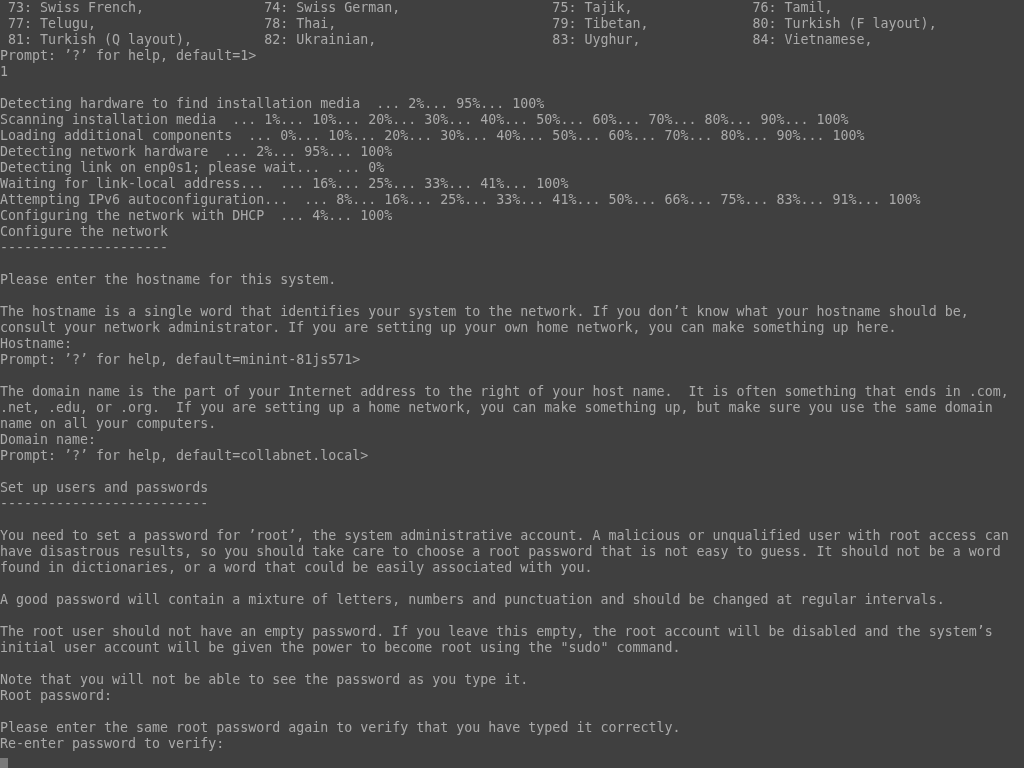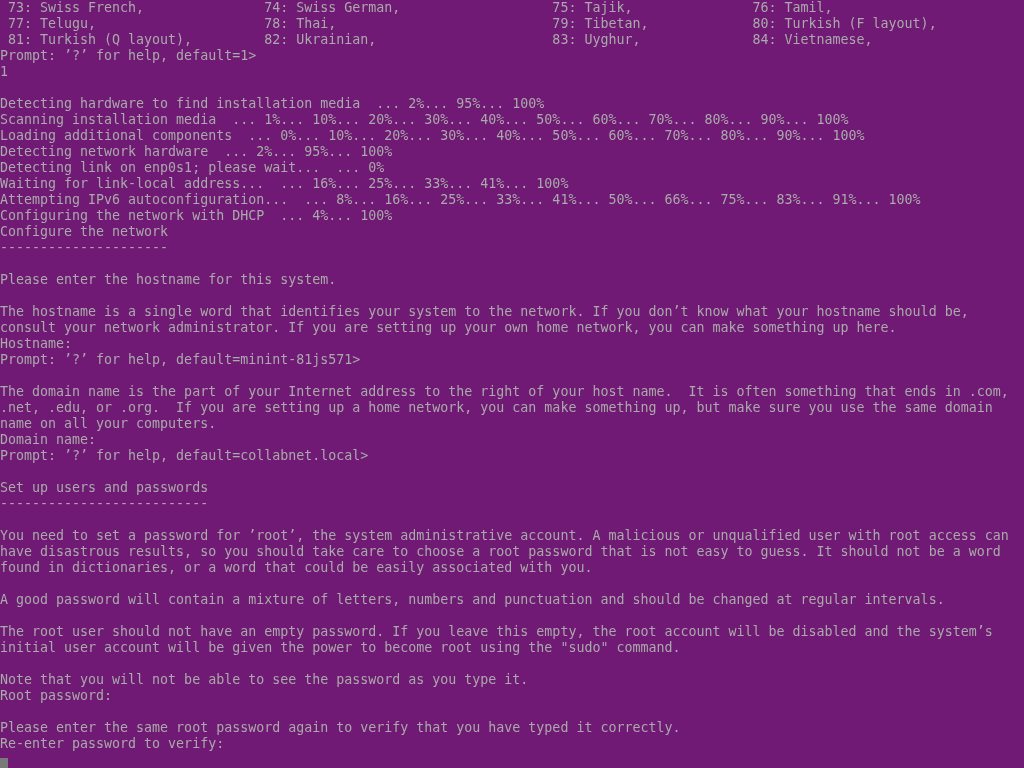"73: Swiss French, 74: Swiss" .screen { background: #701a75 -> #404040 }
